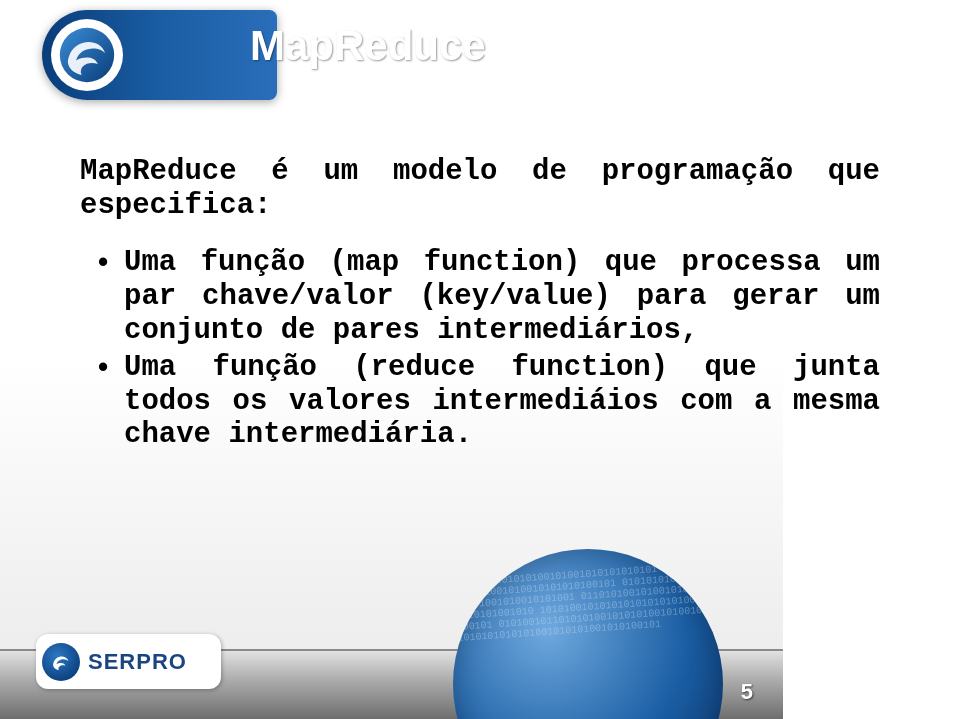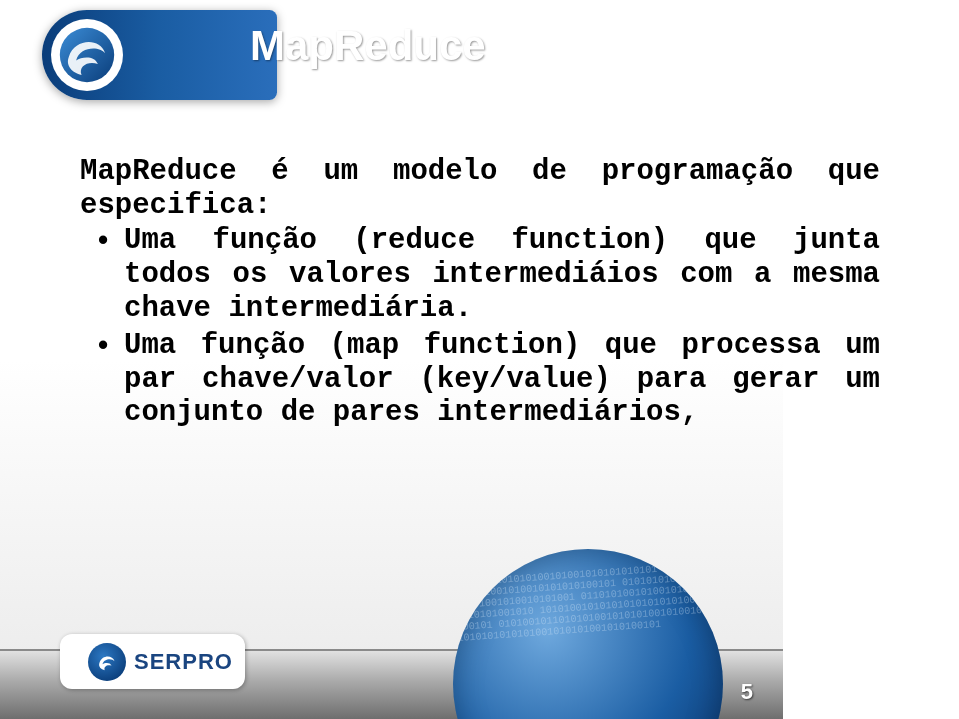"MapReduce é um modelo de" .body .intro { margin-bottom: 2px -> 24px }
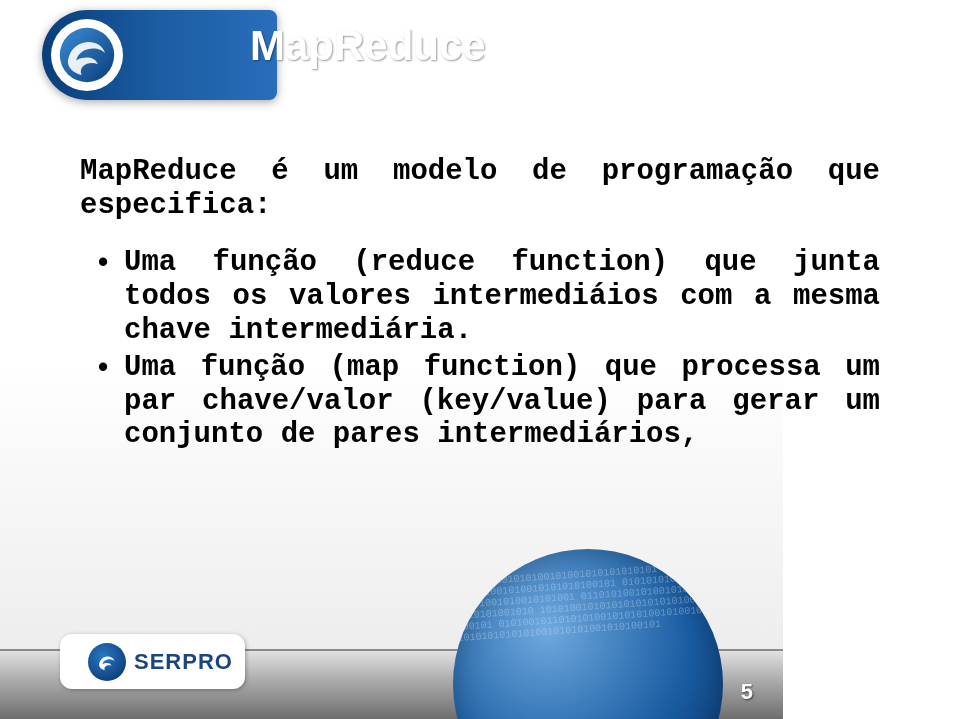"Uma função (reduce function) que" li { order: before "Uma função (map function) que" -> after "Uma função (map function) que" }
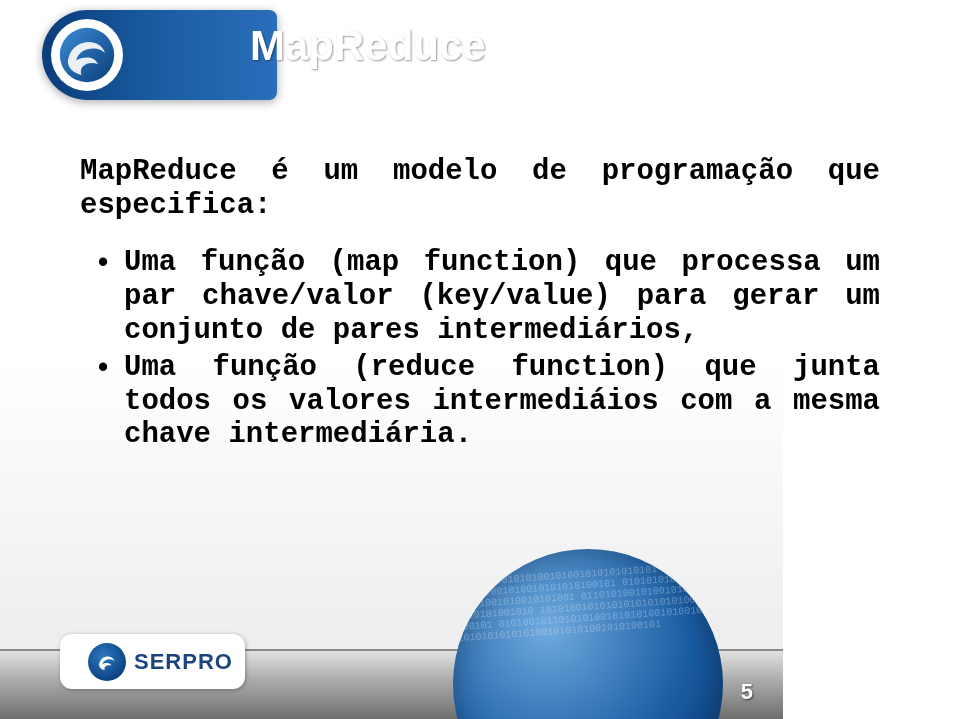"SERPRO" .footer-logo { left: 60px -> 36px; padding-left: 28px -> 6px }
